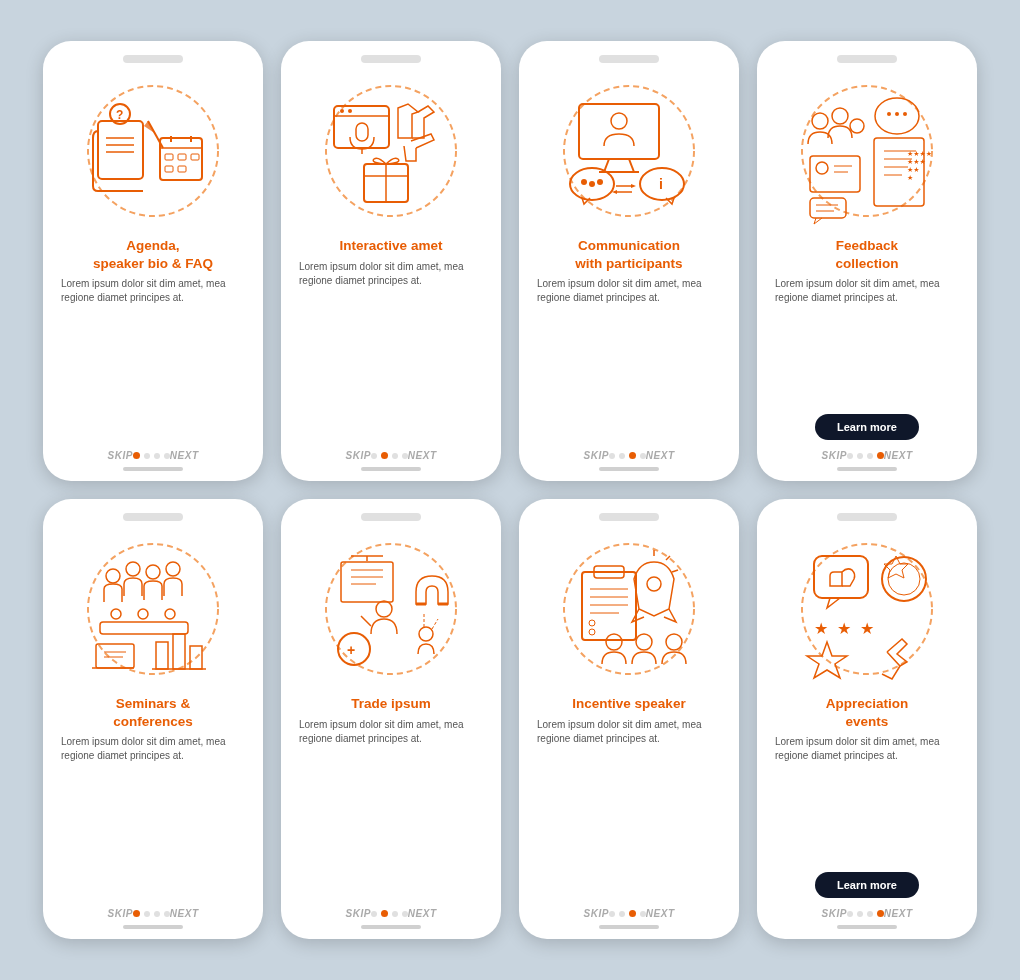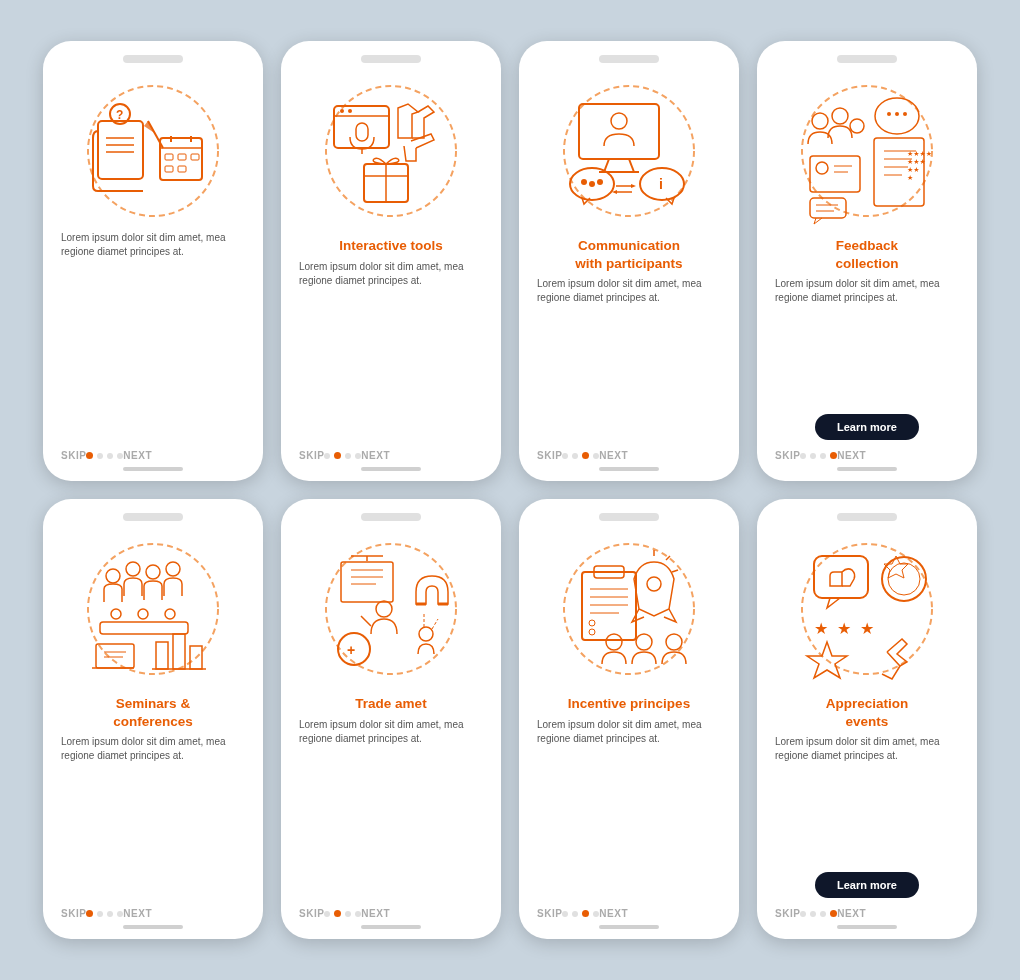"Agenda," div.card-title { html: none -> <div>Agenda,<br>speaker bio &amp; FAQ</div> }
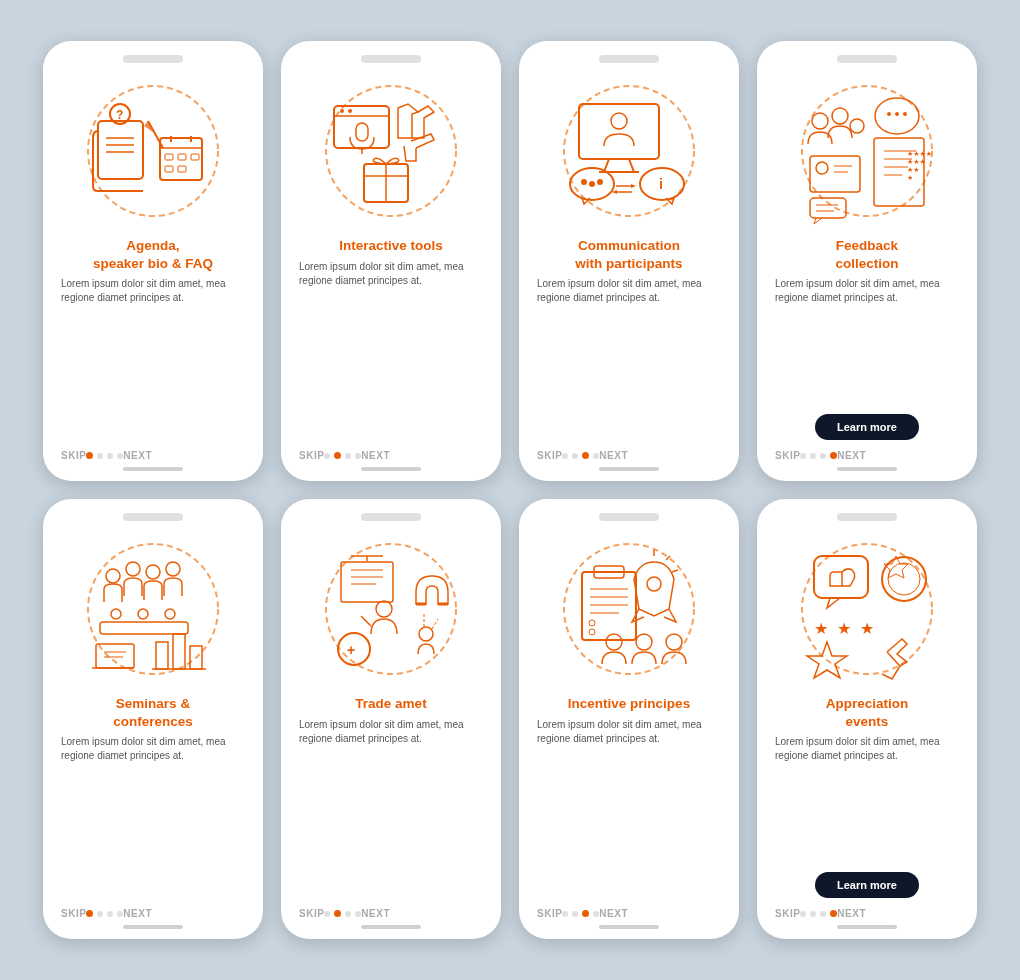"Interactive tools" div.card-title { text: tools -> amet }
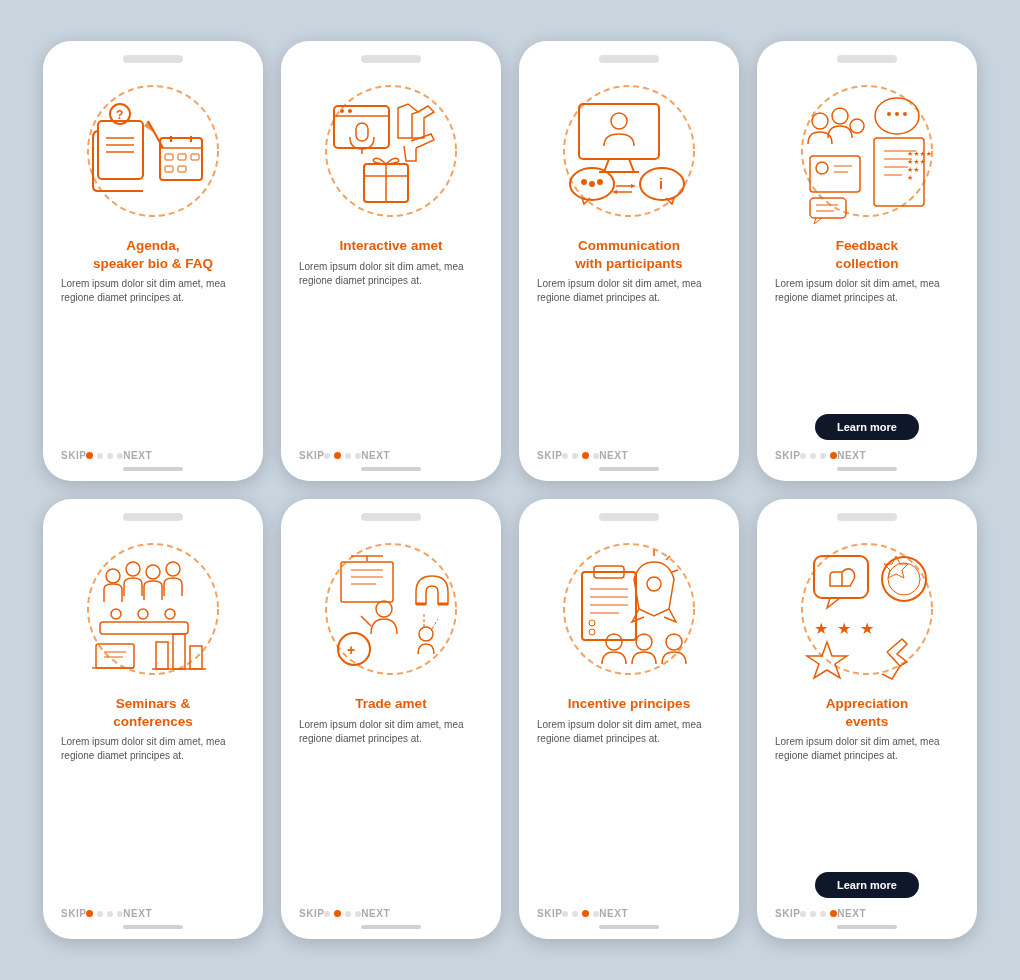"SKIP" .phone-nav { font-style: none -> italic; justify-content: flex-start -> center }
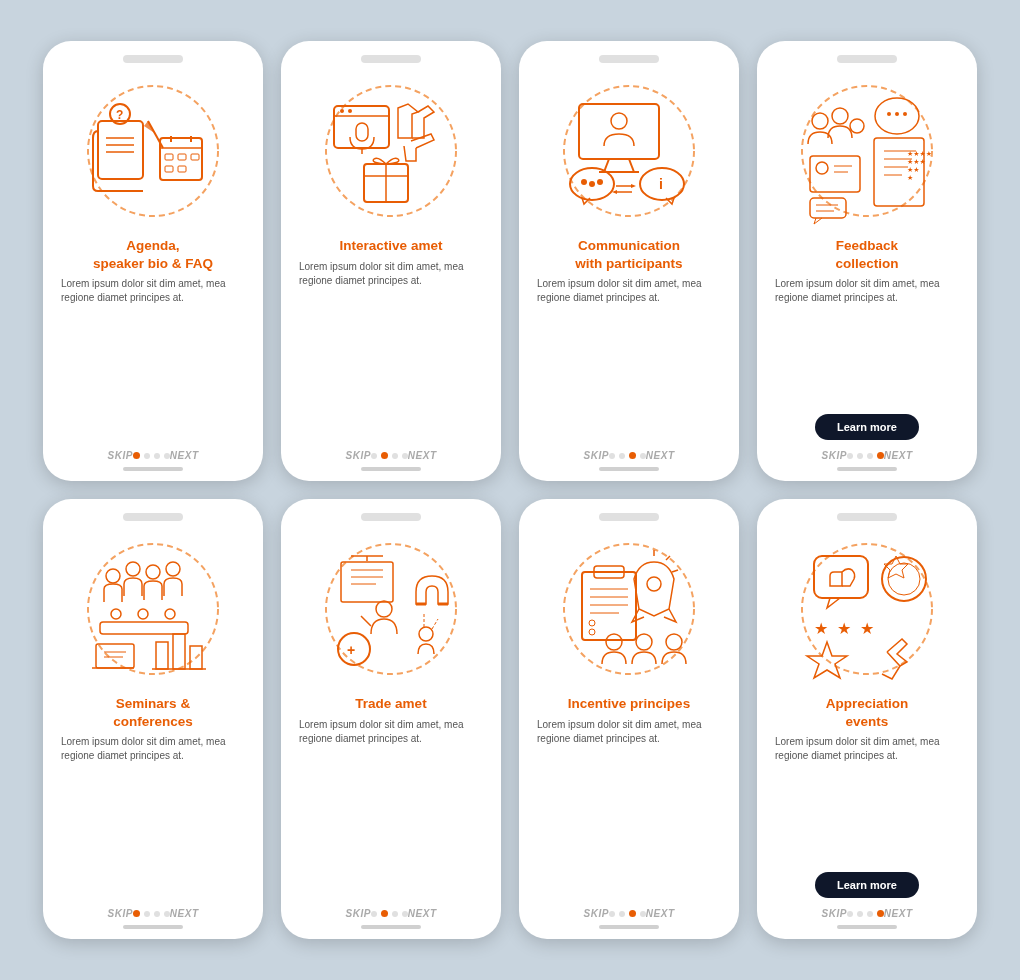"Trade amet" div.card-title { text: amet -> ipsum }
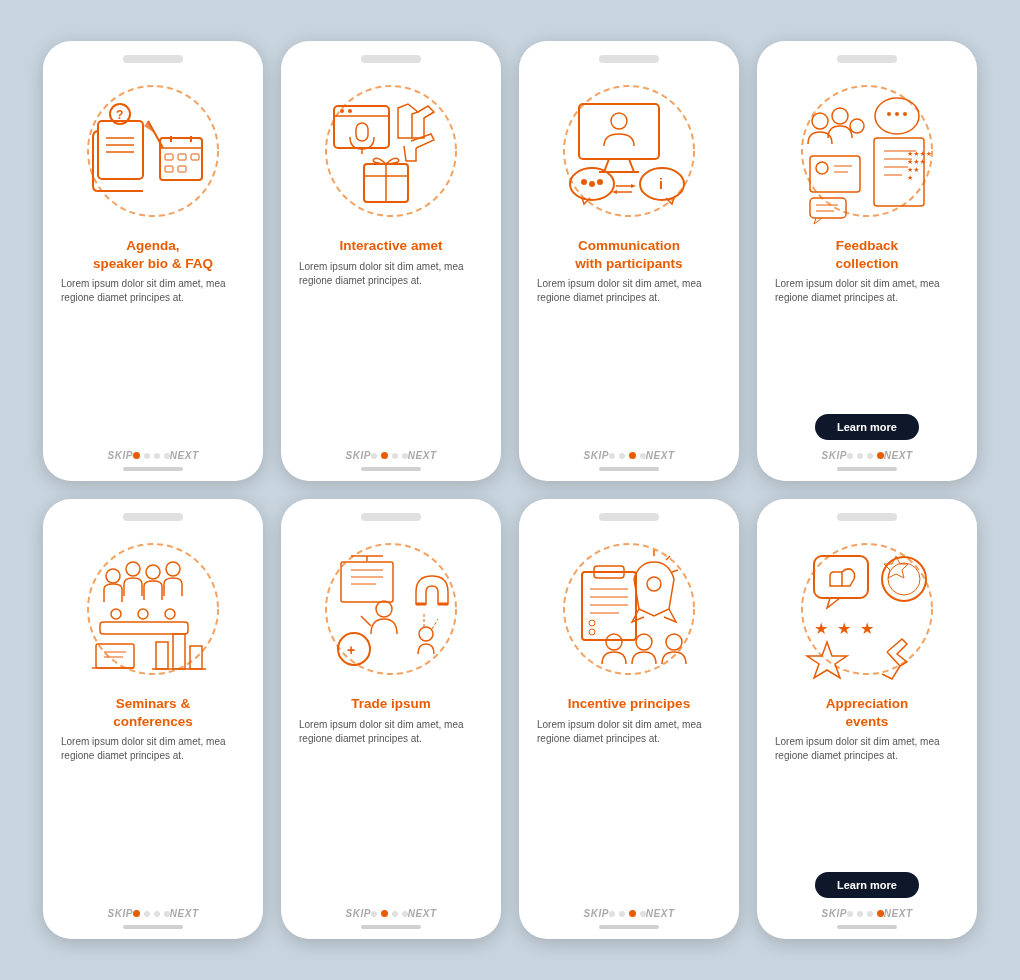"Incentive principes" div.card-title { text: principes -> speaker }
